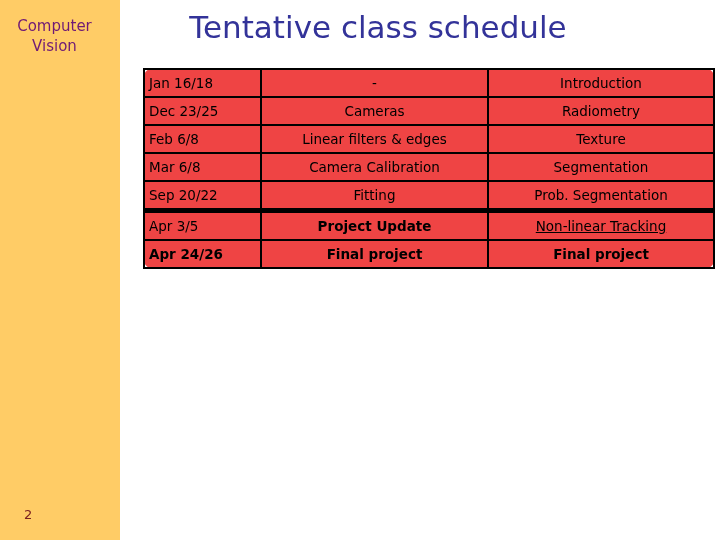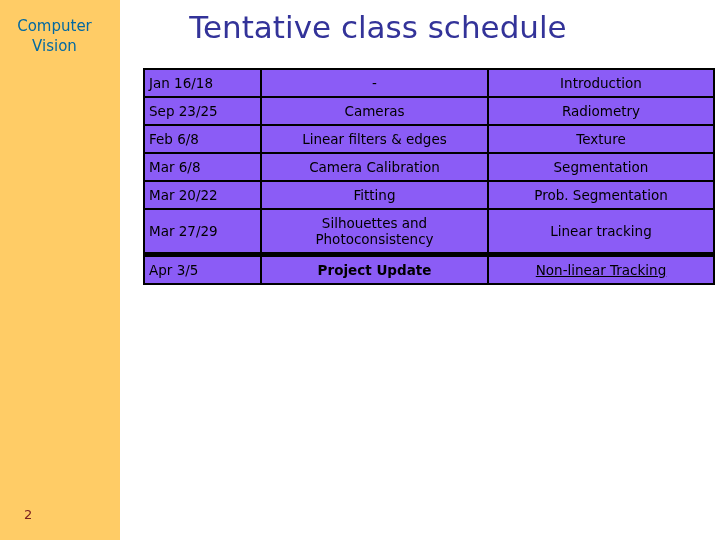"Computer Vision" #sidebar-title { color: #0369a1 -> #701a75 }
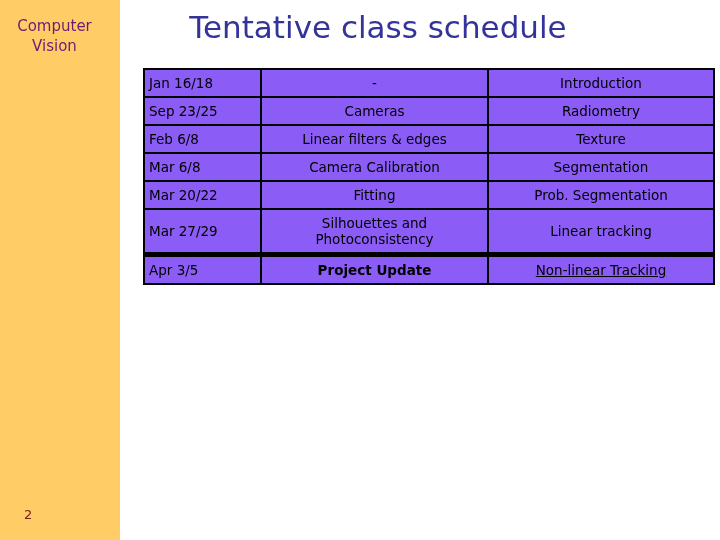"Jan 16/18" table.schedule { background: #8b5cf6 -> #ef4444; border-radius: none -> 11px }
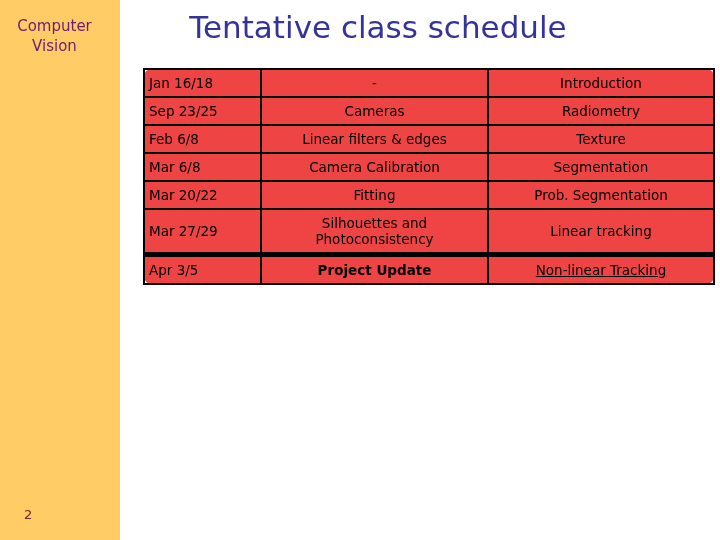"Sep 23/25" td.date { text: Sep -> Dec }
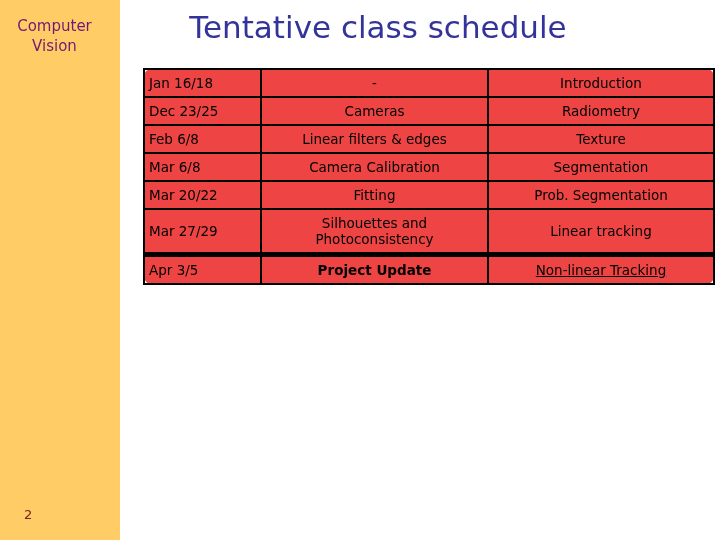"Mar 20/22" td.date { text: Mar -> Sep }
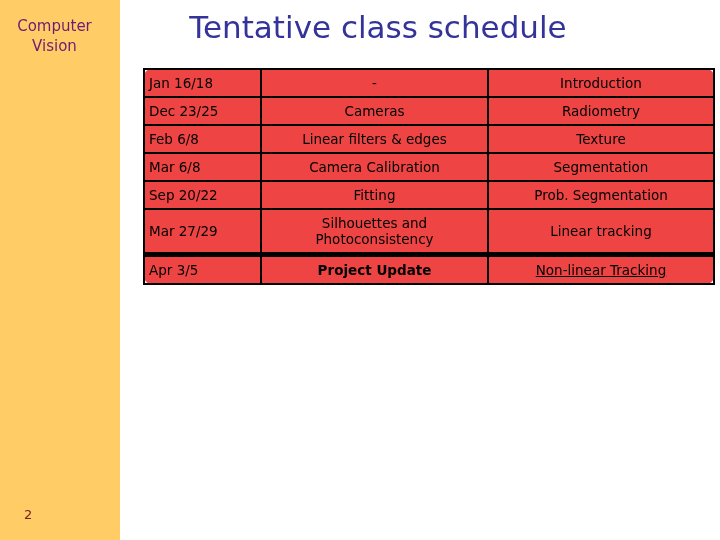"Mar 27/29" tr { html: <tr> <td>Mar 27/29</td> <td> <span>Silhouettes and</span><br> <span>Photoconsistency</span> </td> <td>Linear tracking</td> </tr> -> none }
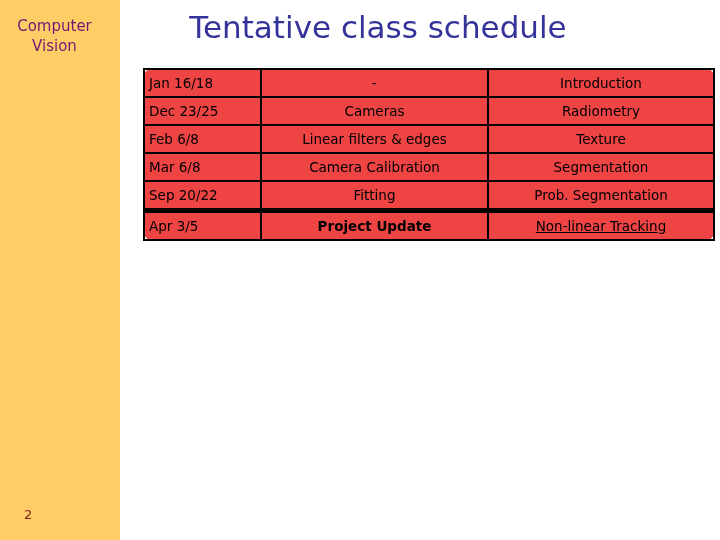"Apr 24/26" tr.bold-row { html: none -> <tr> <td>Apr 24/26</td> <td>Final project</td> <td>Final project</td> </tr> }
